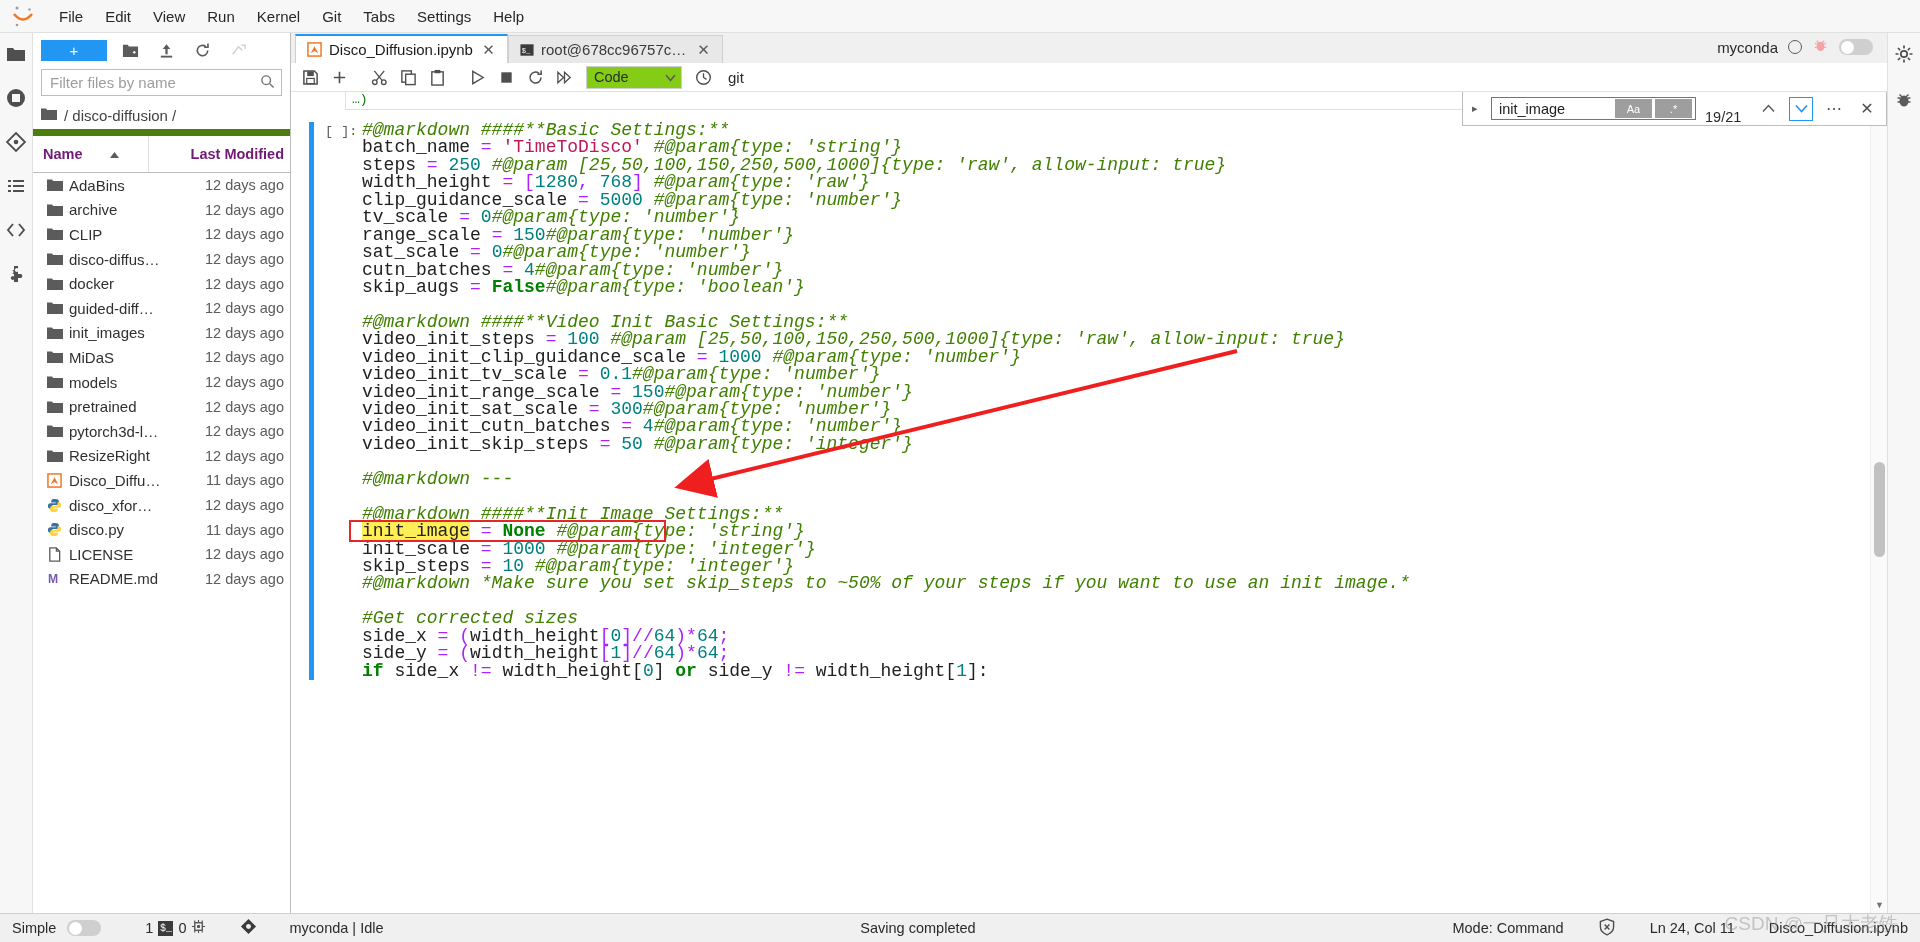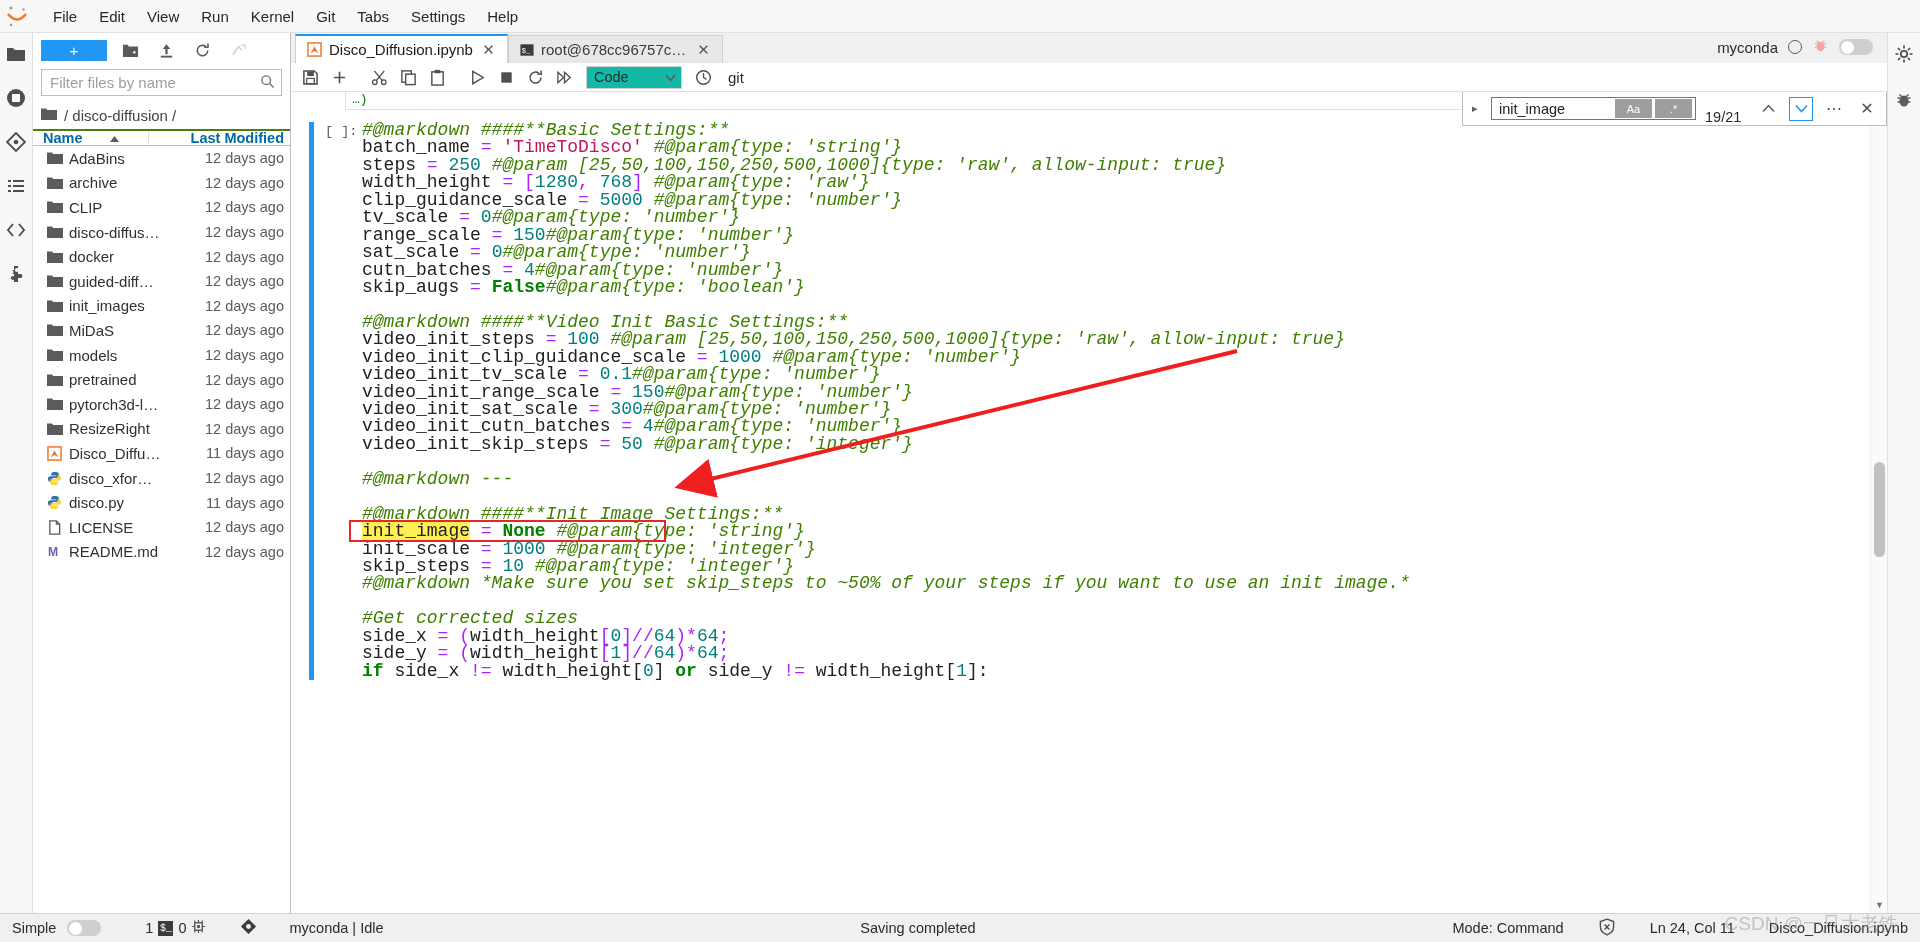"File" #menubar { padding-left: none -> 6px }
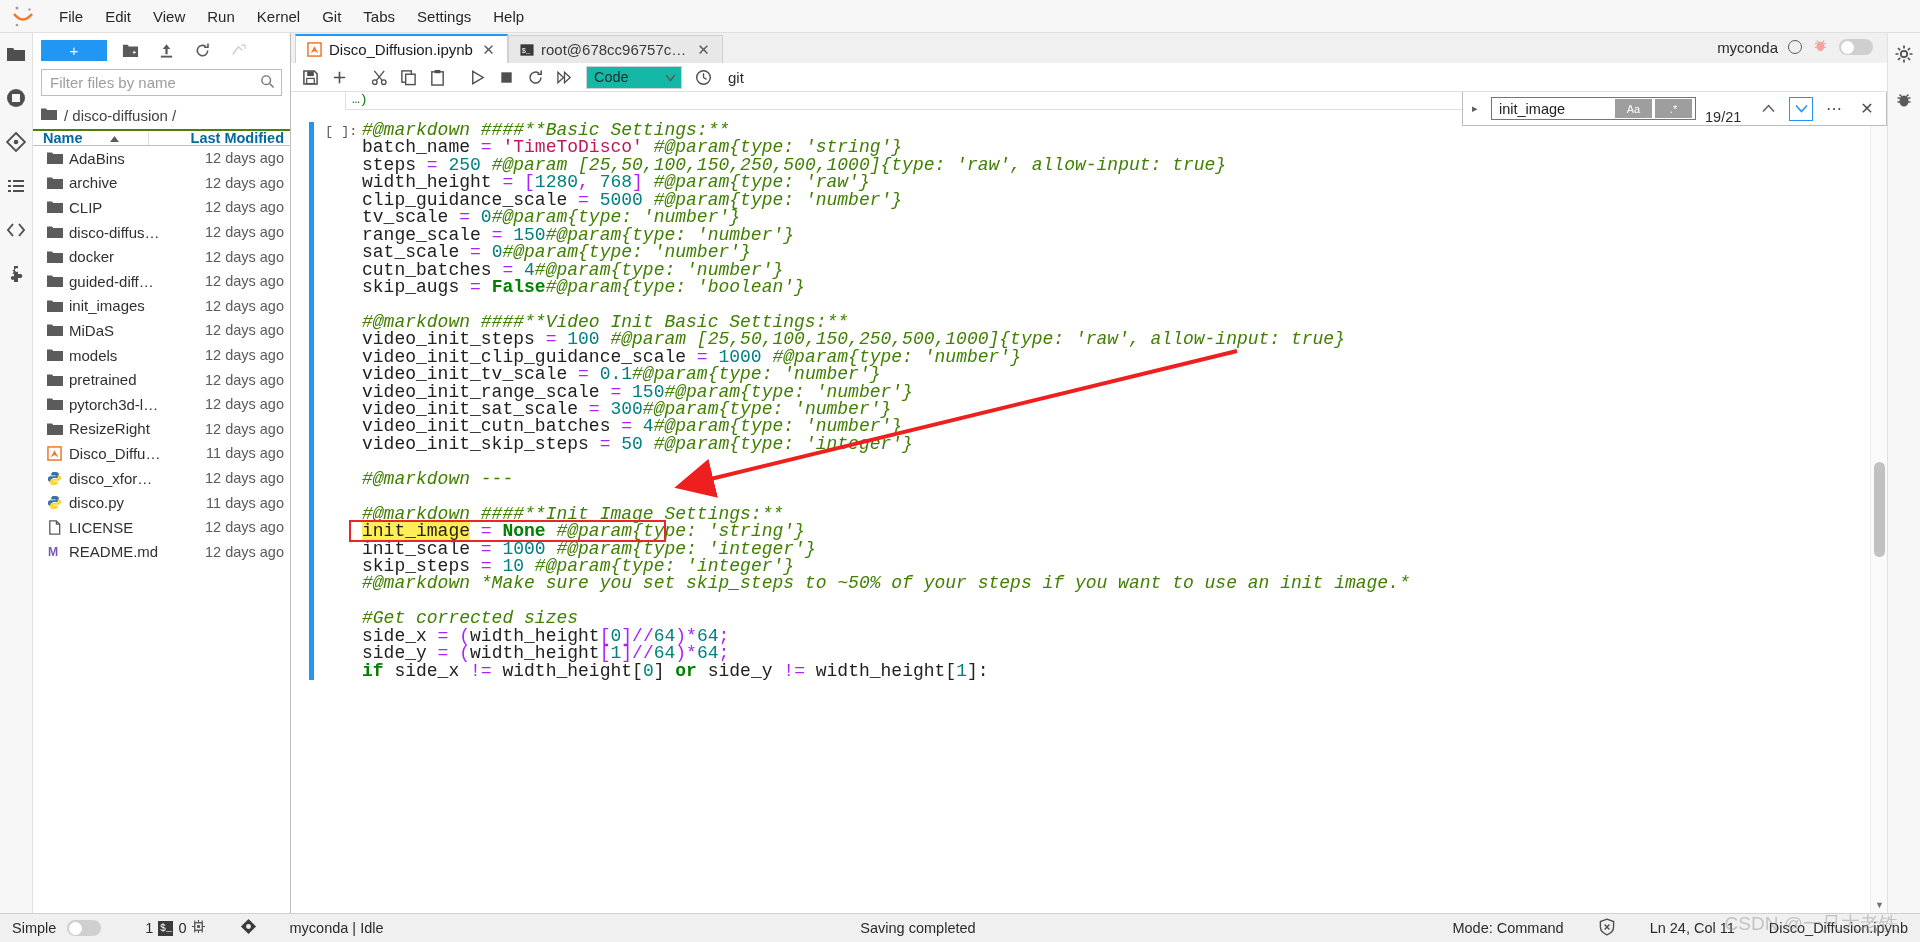"Code" #celltype-select { background: #14b8a6 -> #84cc16 }
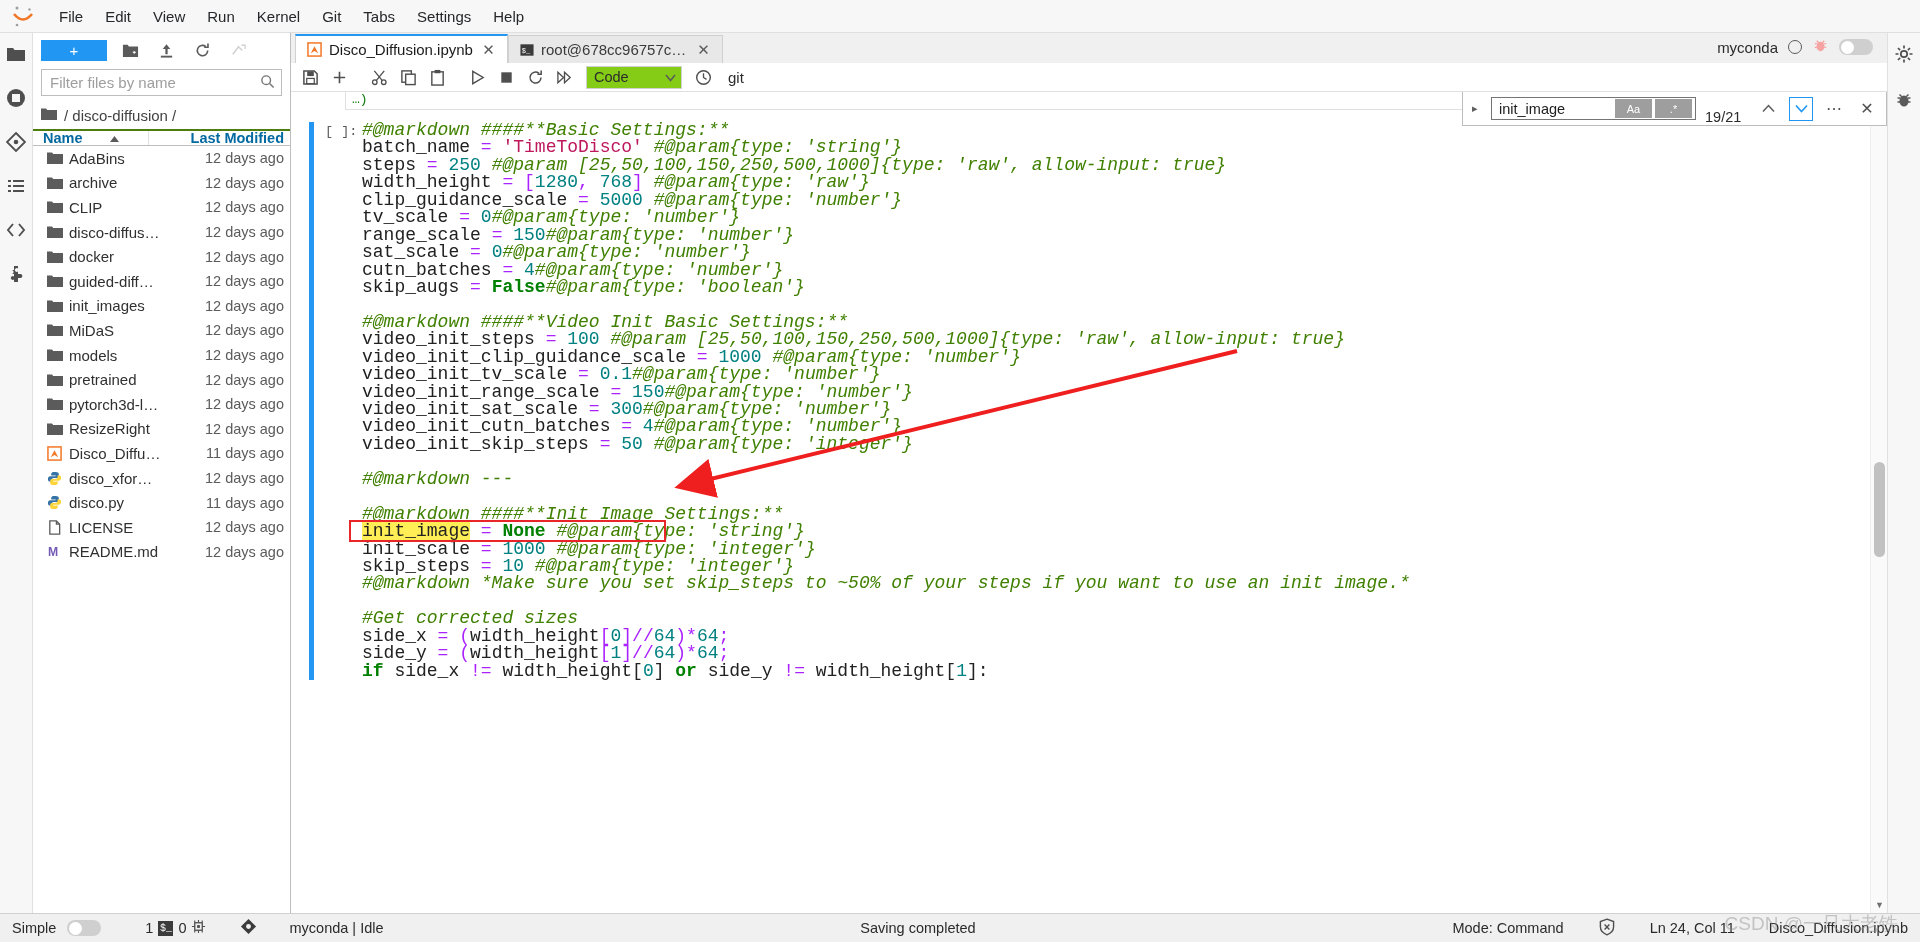"Name" #fb-header { border-top: 2px solid #4d7c0f -> 7px solid #4d7c0f; color: #0369a1 -> #701a75; height: 17px -> 44px }
